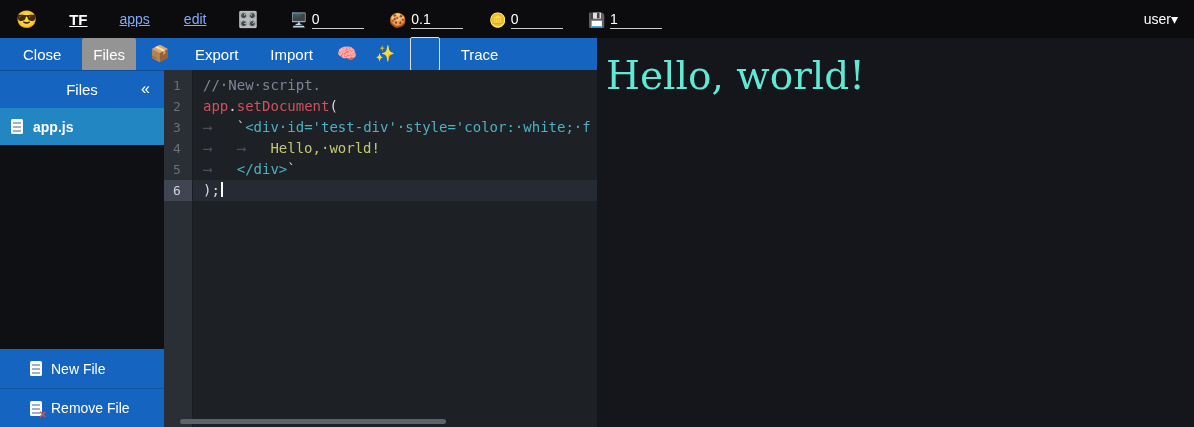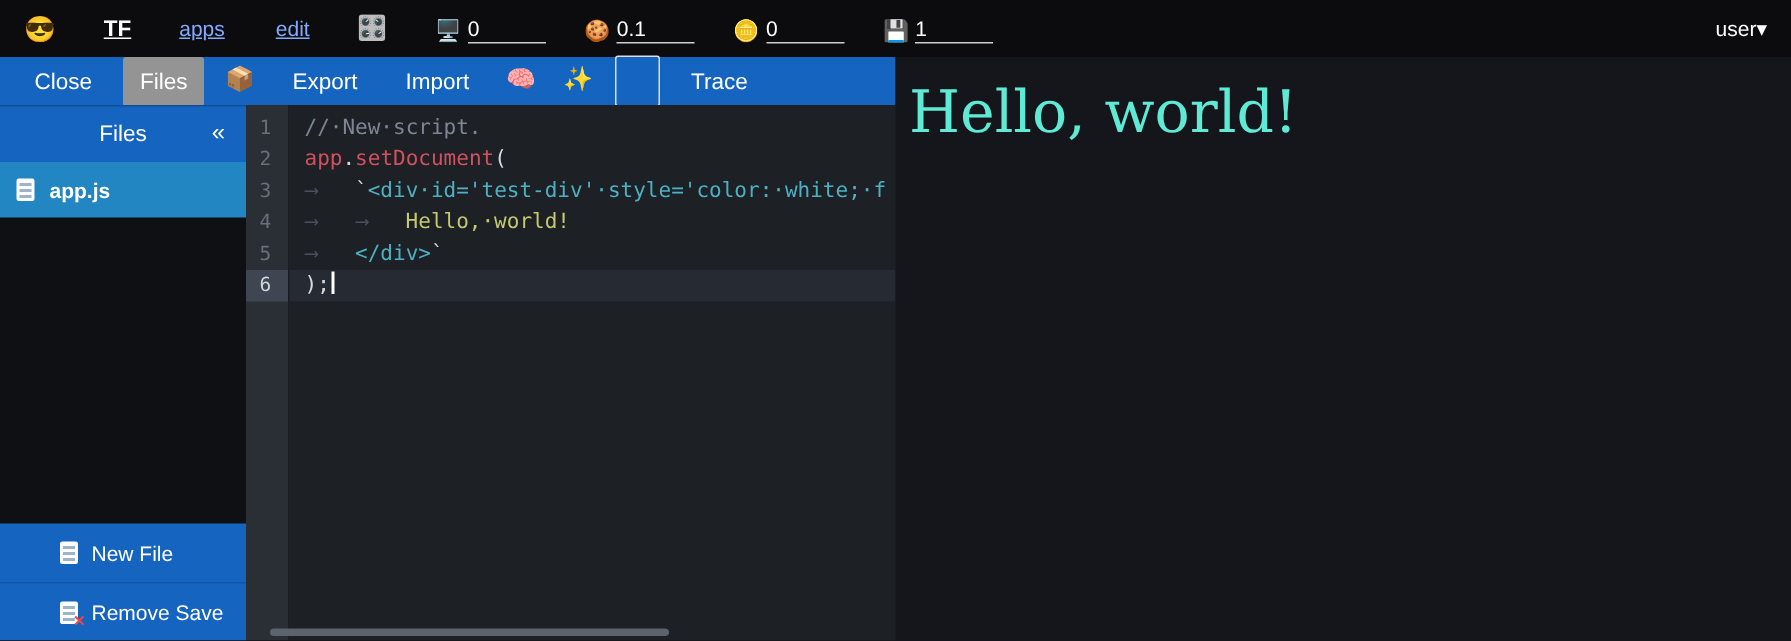"New File" .action-row { padding-left: 40px -> 30px }
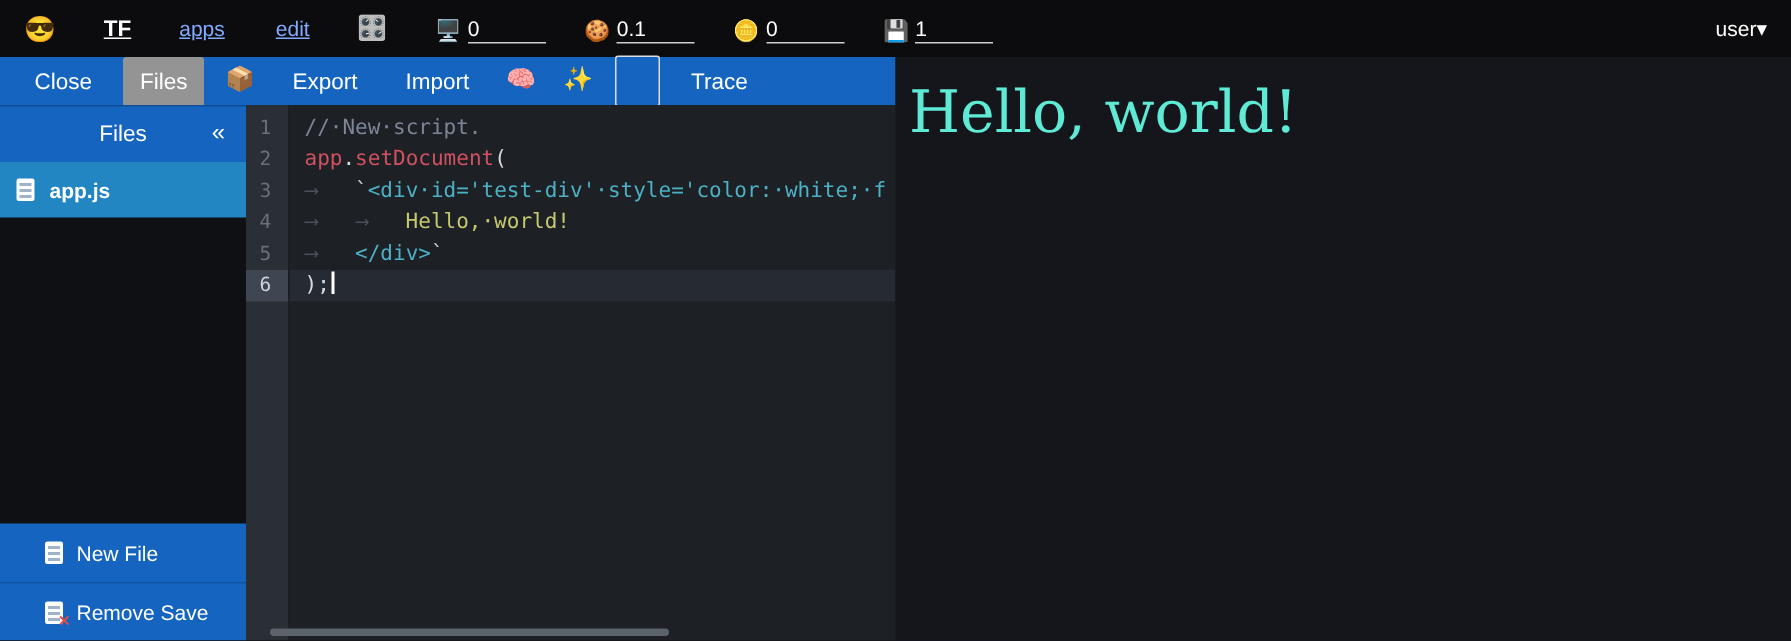"Remove Save" span { text: Save -> File }
